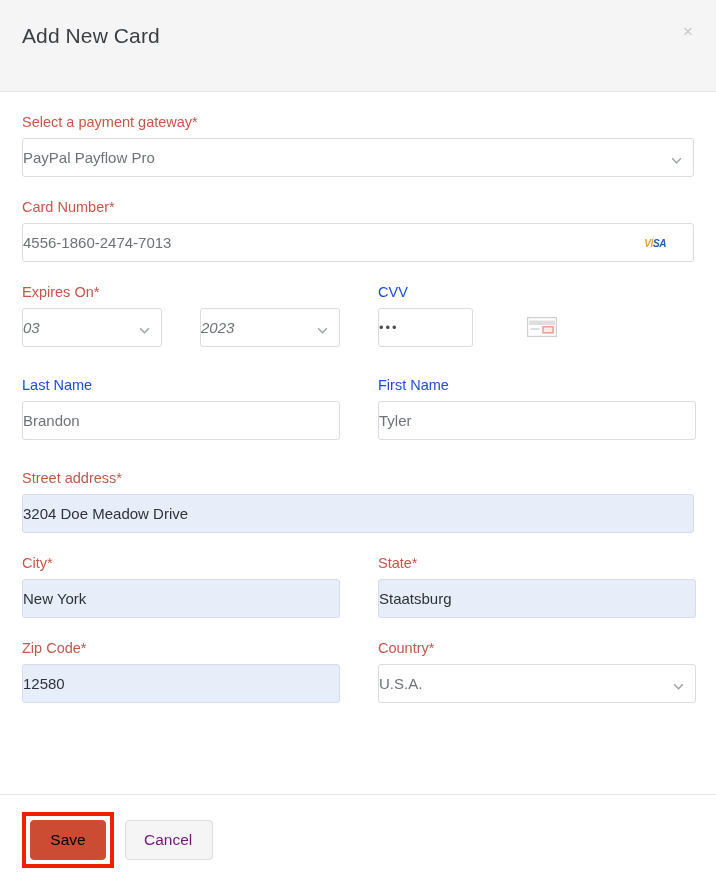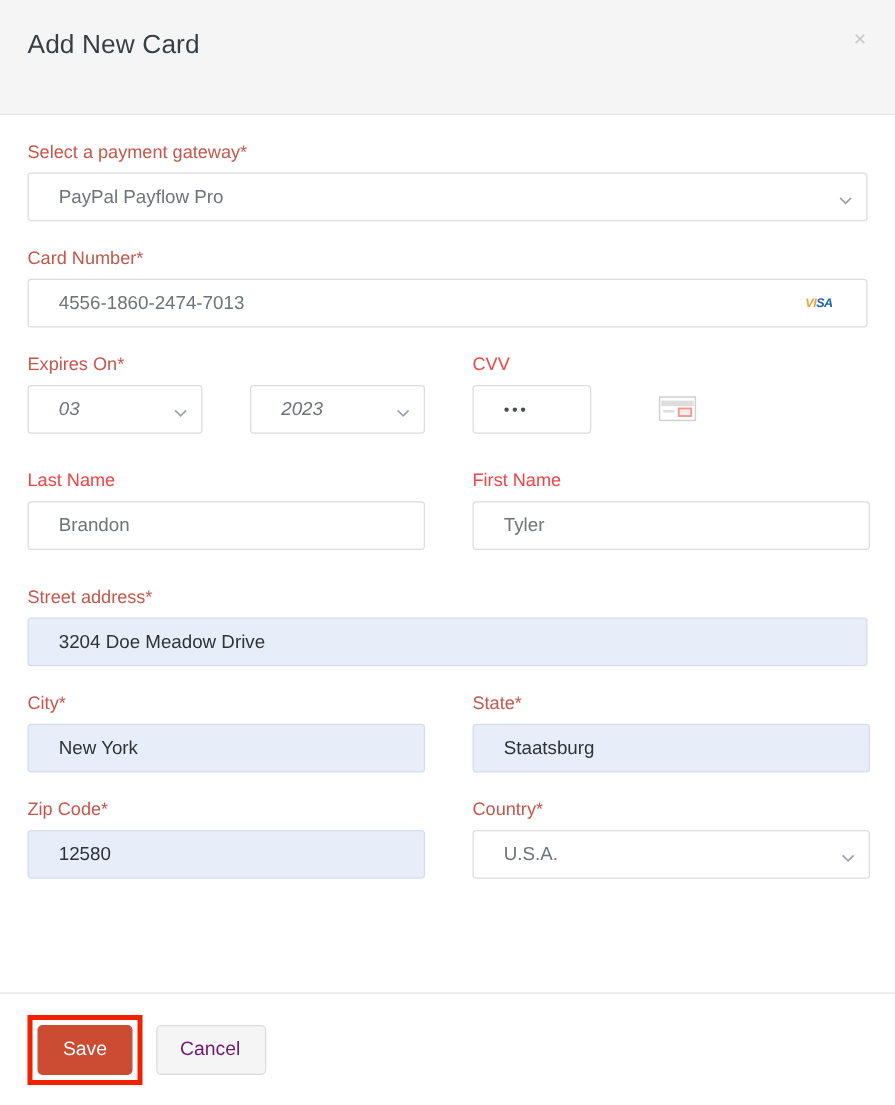"PayPal Payflow Pro" .ctrl { padding: 0 24px -> 0 0 }
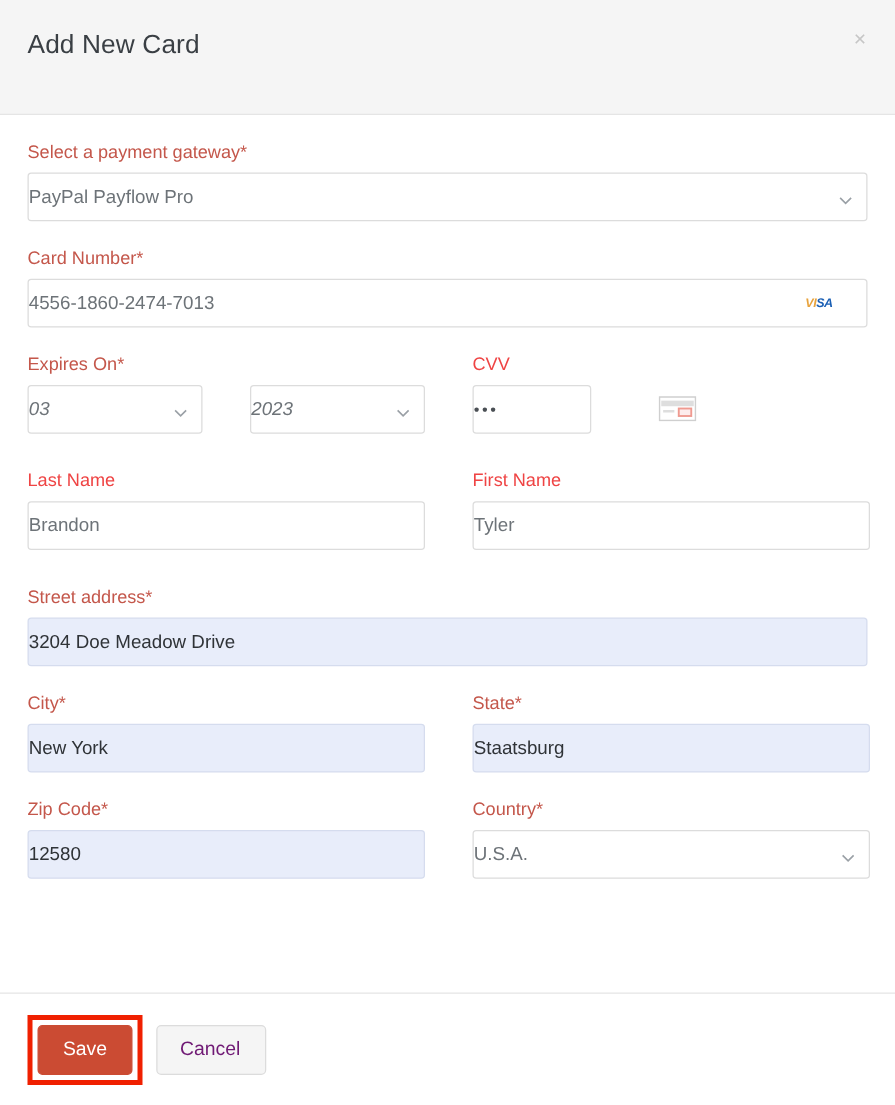"CVV" .field-label.plain { color: #ef4444 -> #1d4ed8 }
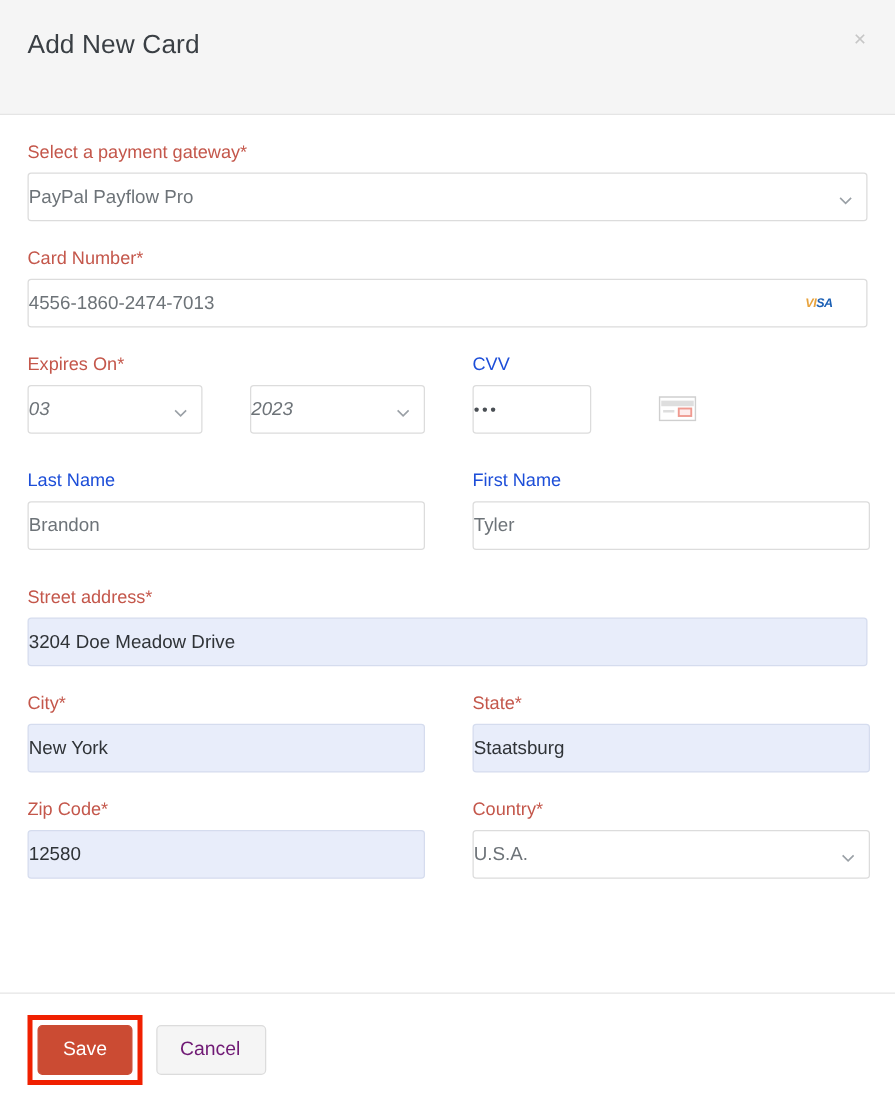"Save" .btn-save { color: #ffffff -> #000000 }
